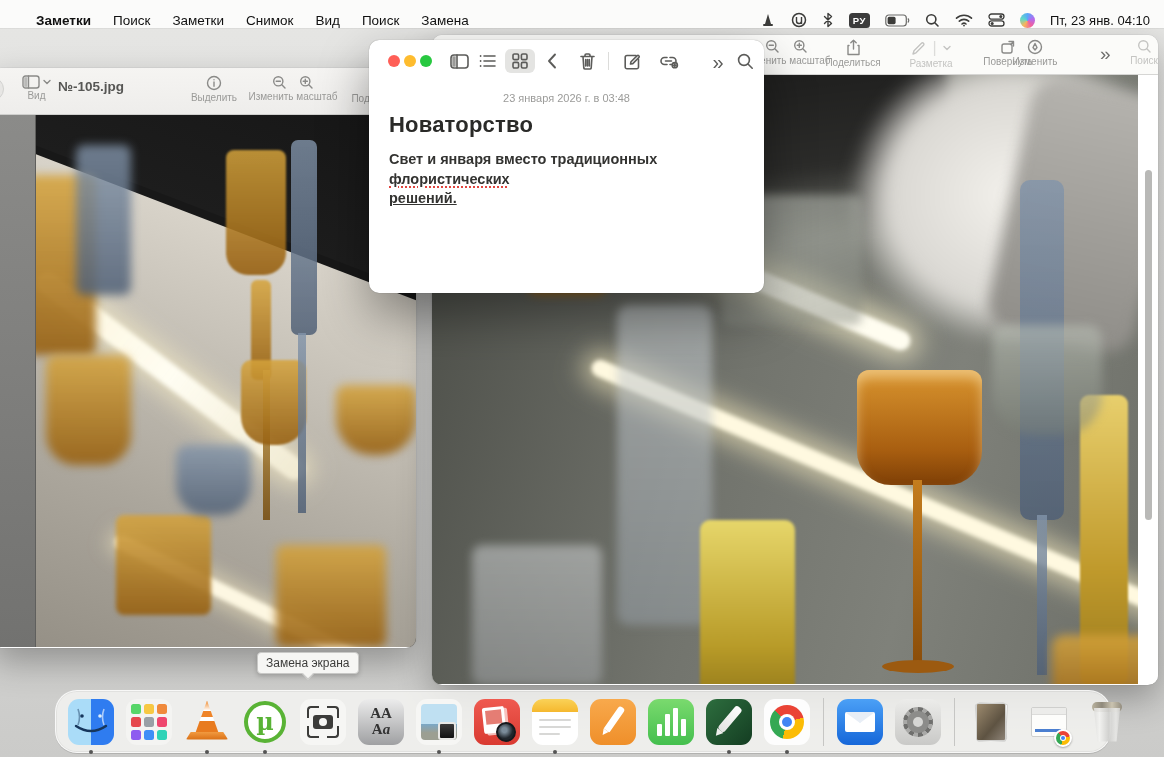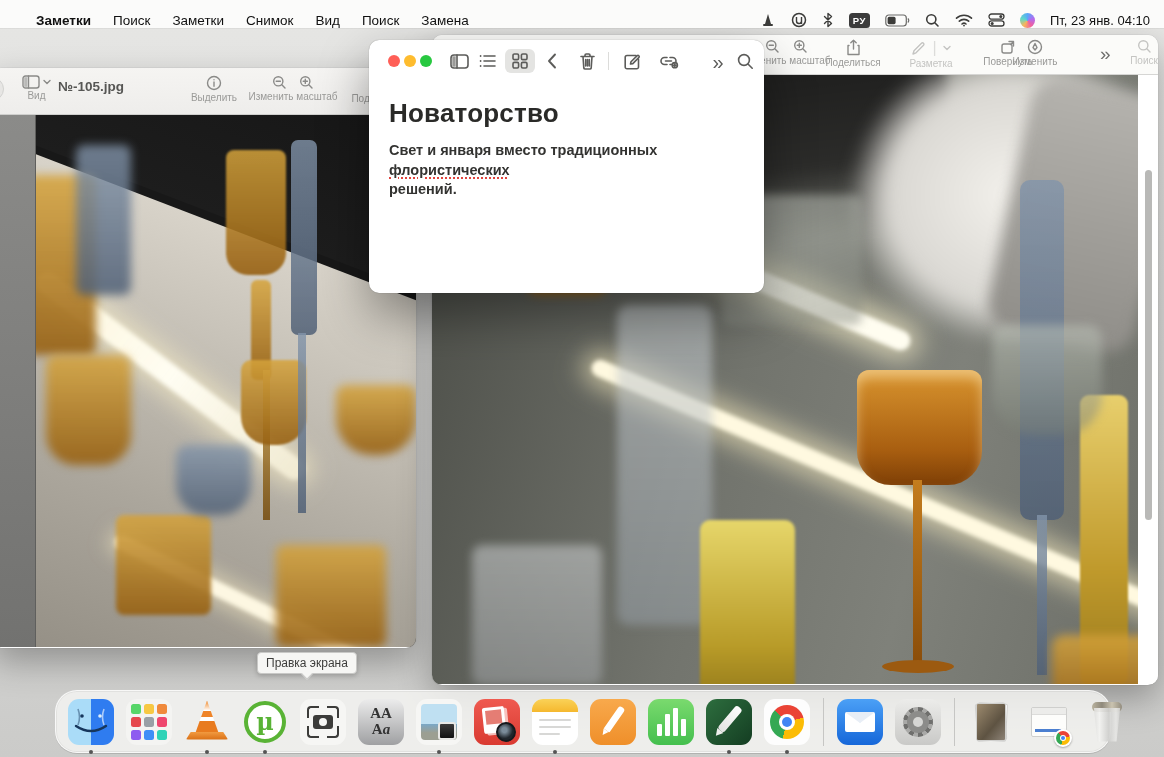"23 января 2026 г. в" div.ndate { html: none -> <div>23 января 2026 г. в 03:48</div> }
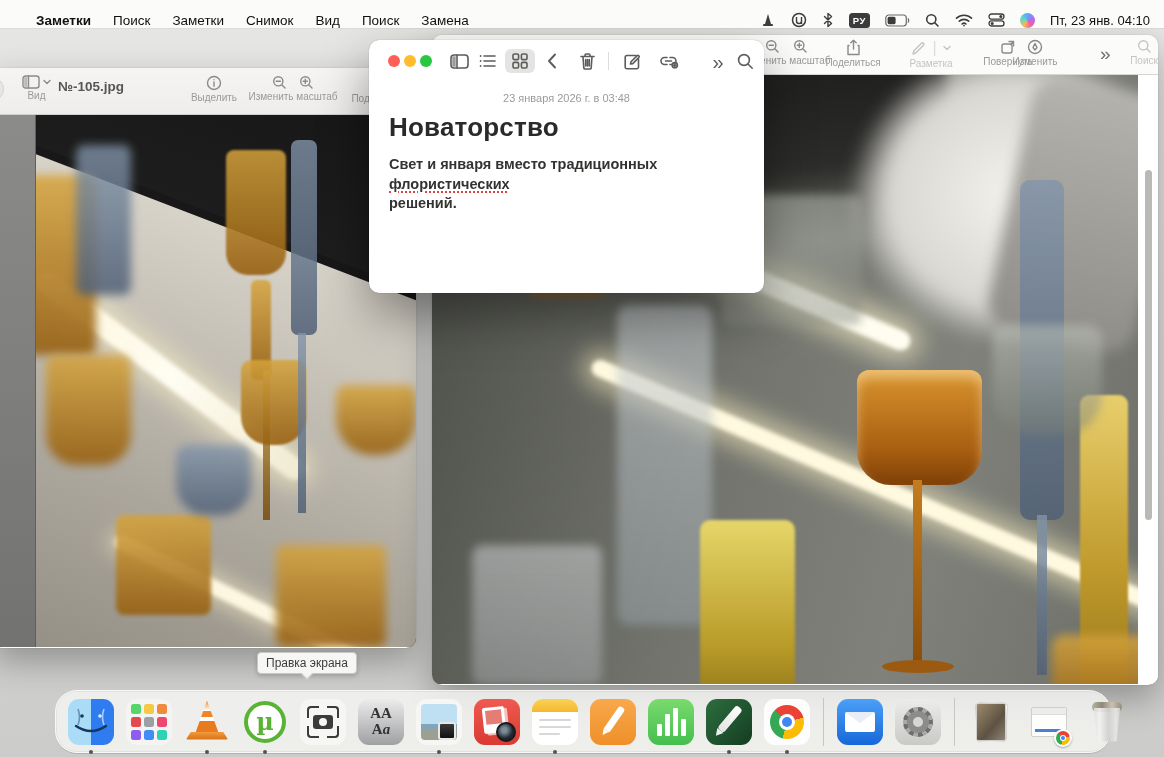"Новаторство" .ntitle { font-size: 26px -> 22px }
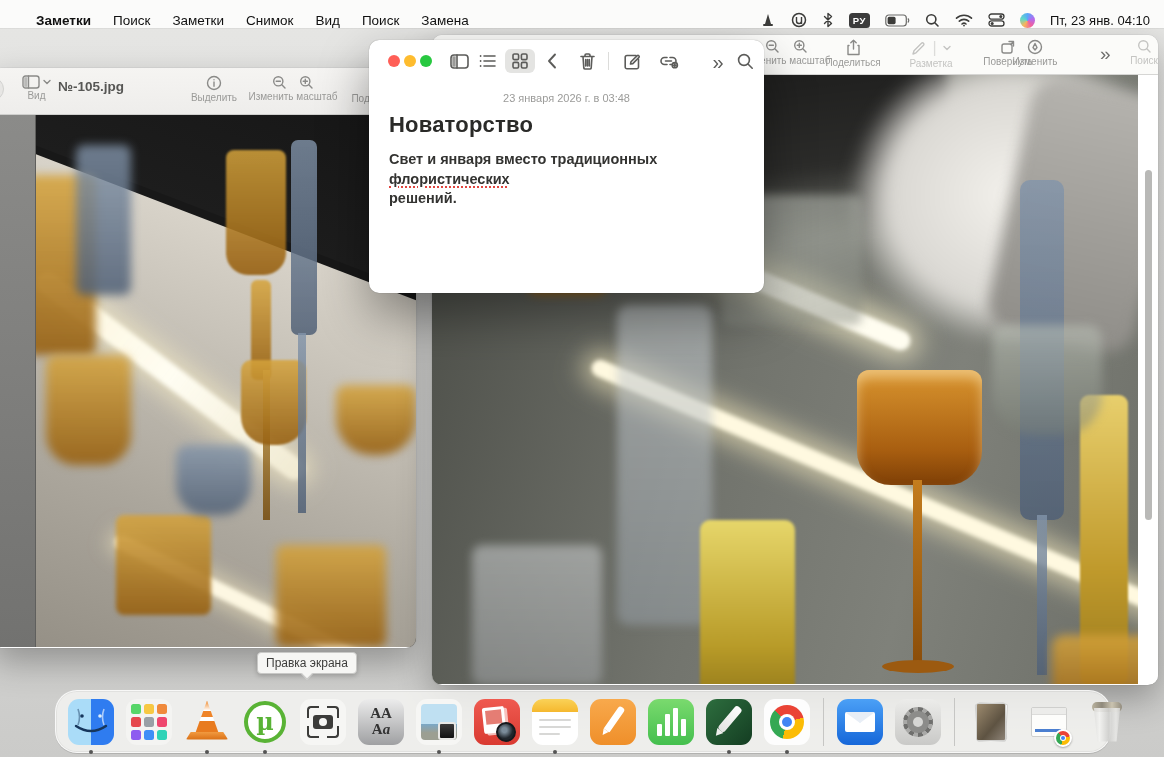"решений." span { text-decoration: none -> underline }
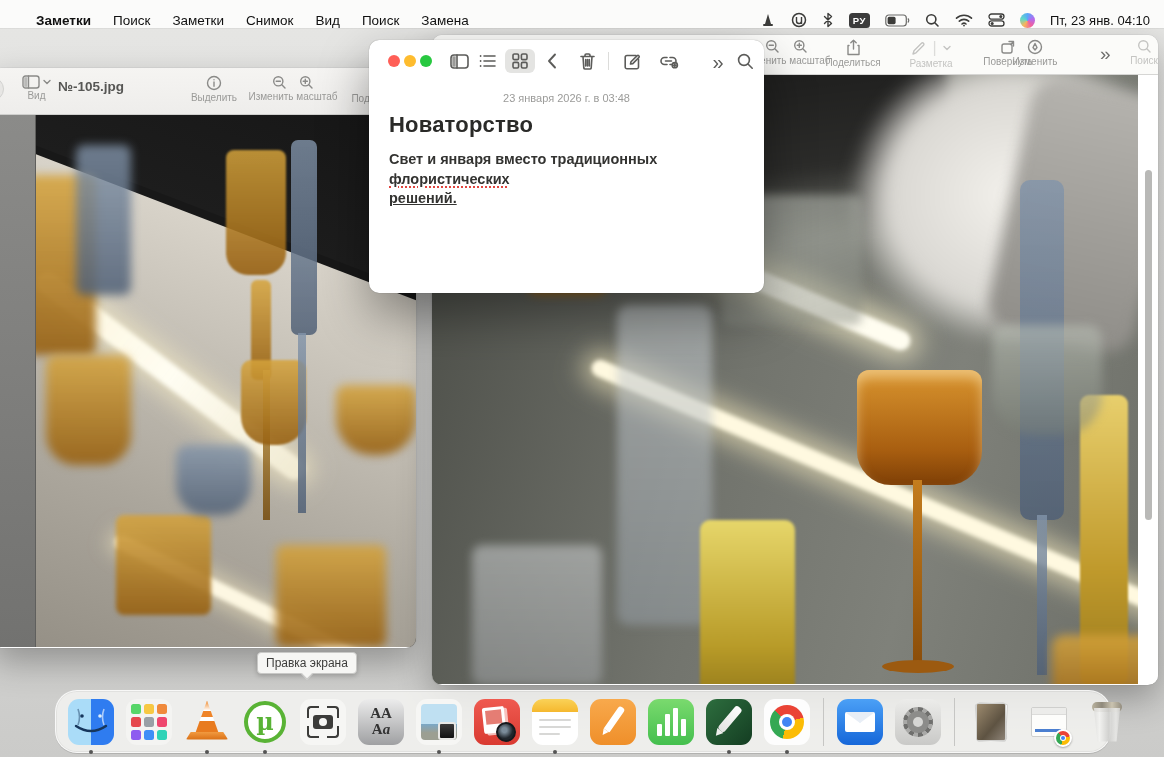"Правка экрана" span { text: Правка -> Замена }
